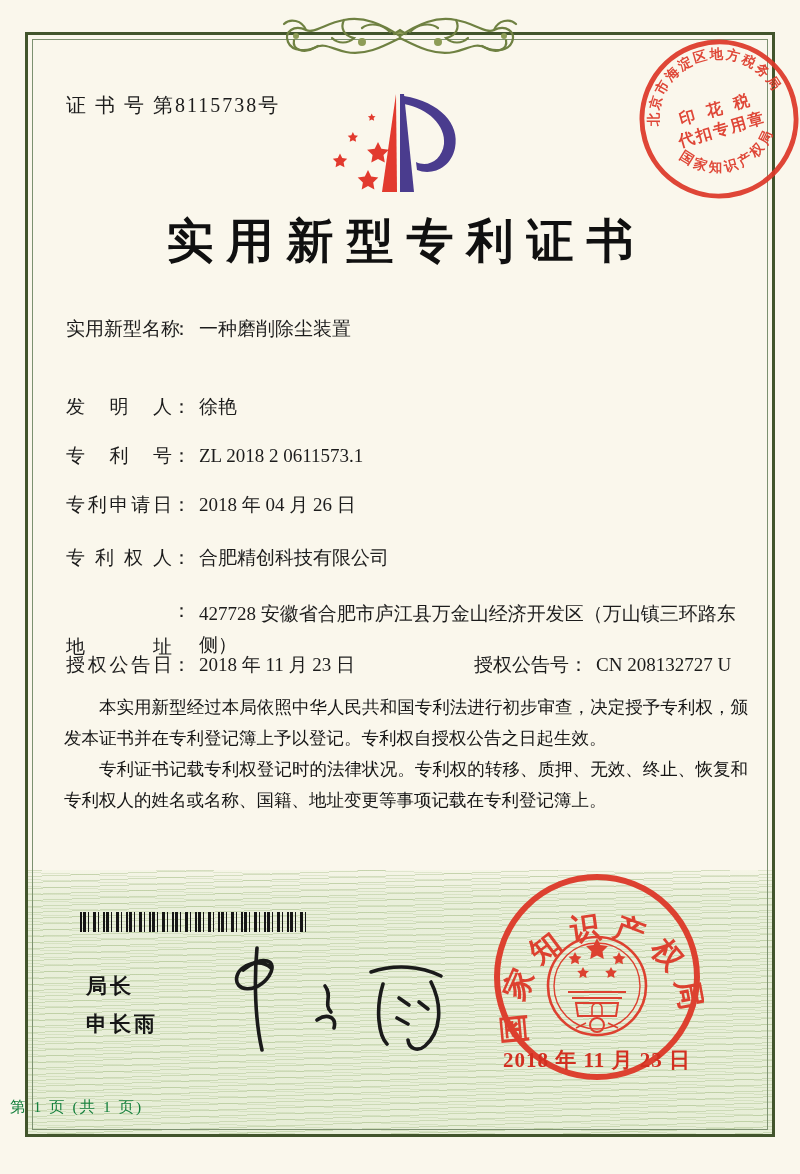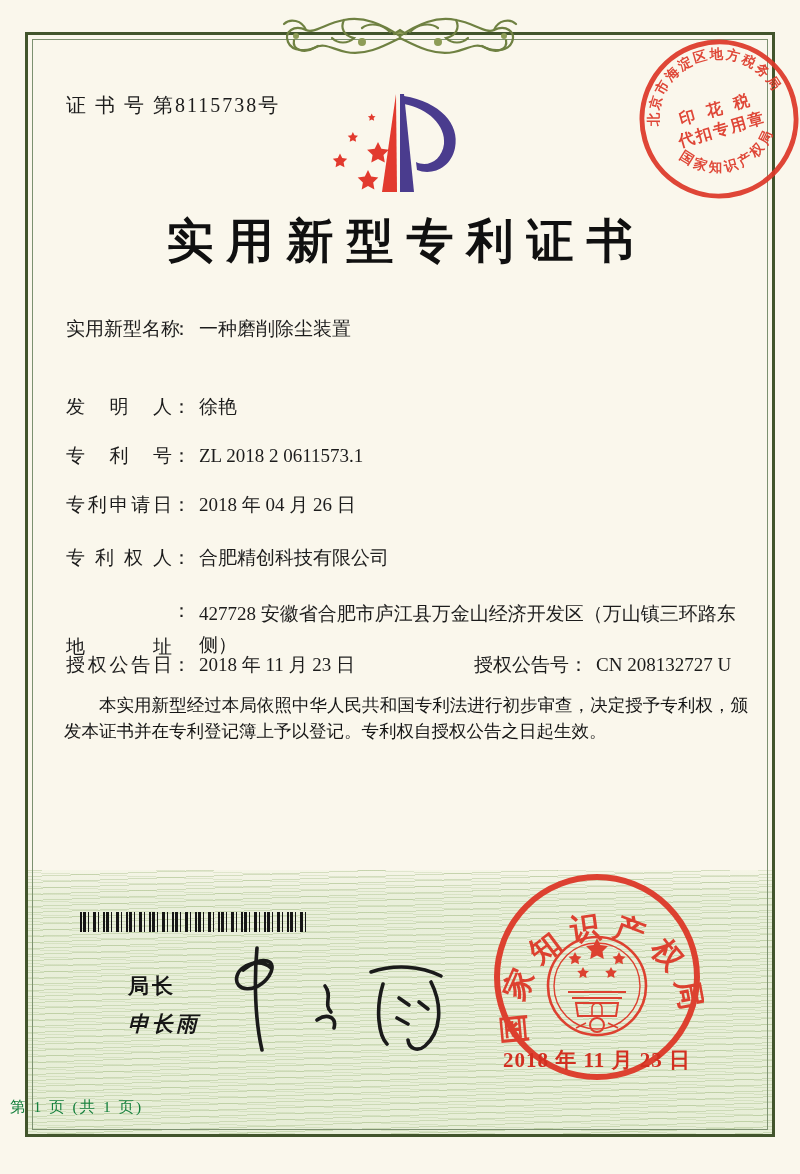"本实用新型经过本局依照中华人民共和国专利法进行初步审查，决定授予专利权，颁发本证" .paragraphs { line-height: 26px -> 31px }
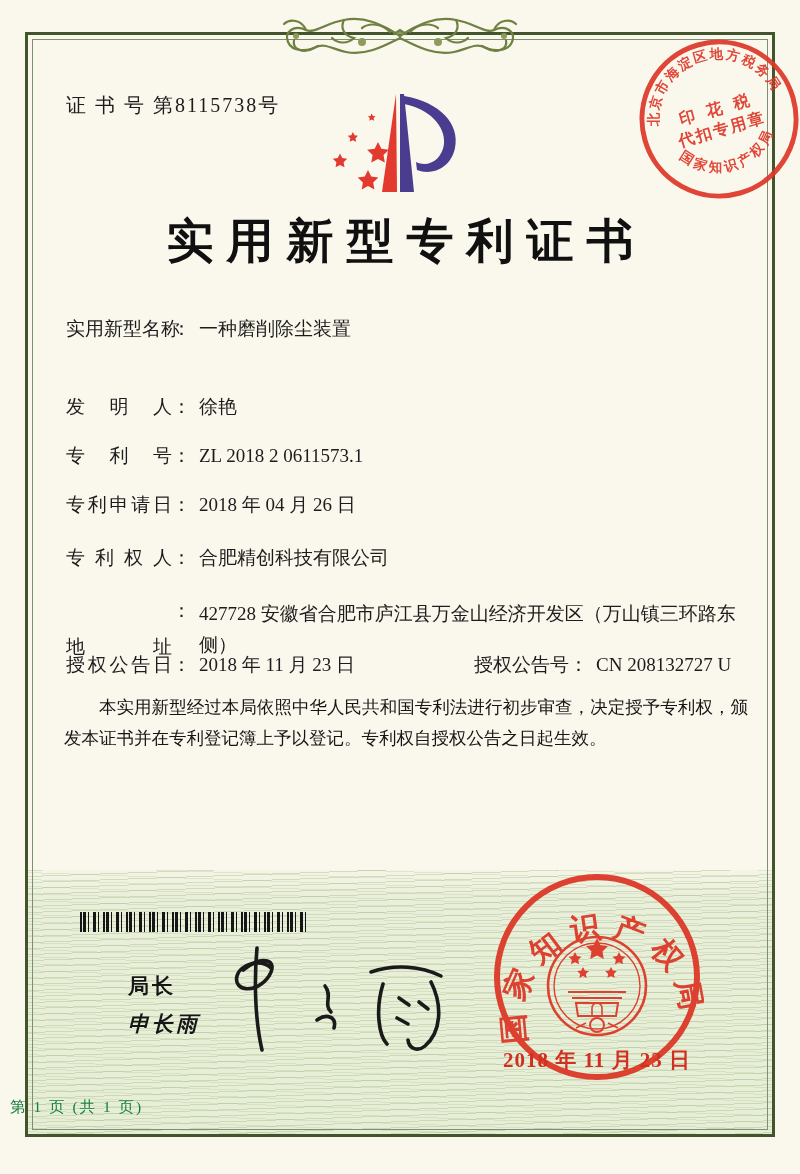"专利证书记载专利权登记时的法律状况。专利权的转移、质押、无效、终止、恢复和专利权" p { html: none -> <p>专利证书记载专利权登记时的法律状况。专利权的转移、质押、无效、终止、恢复和专利权人的姓名或名称、国籍、地址变更等事项记载在专利登记簿上。</p> }
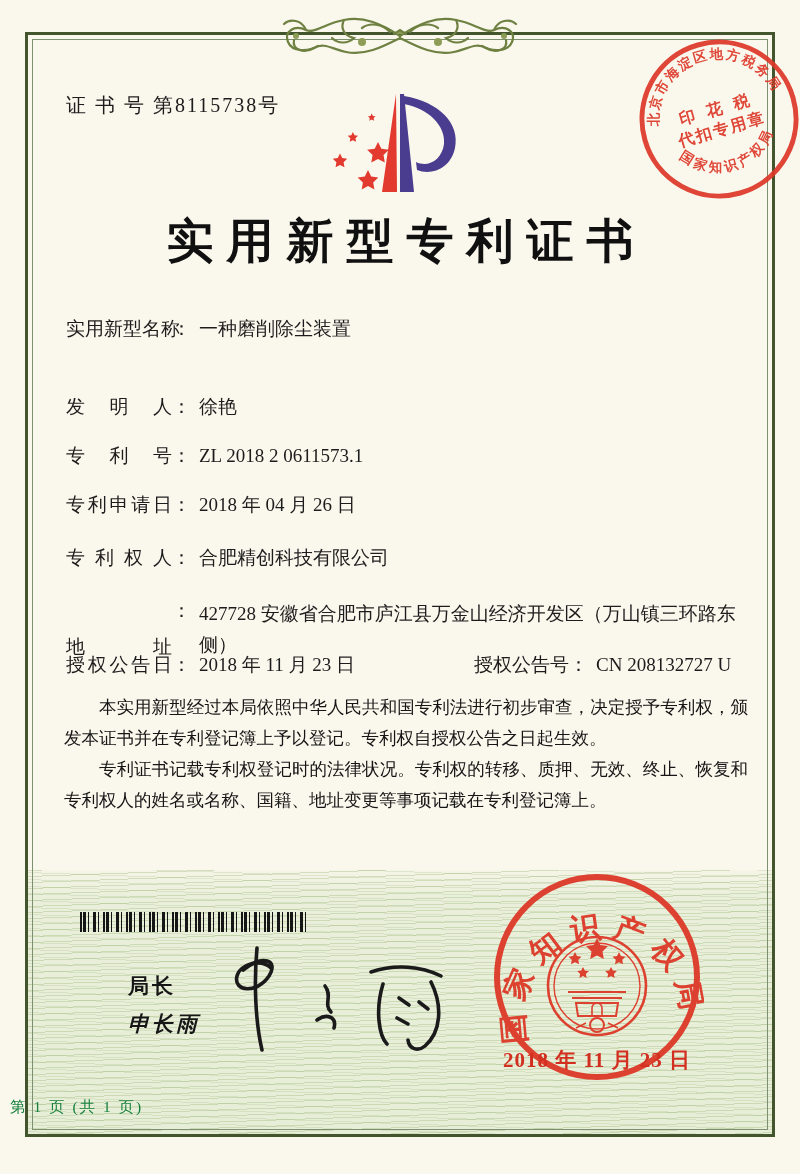"局长" .signer { margin-left: 42px -> none }
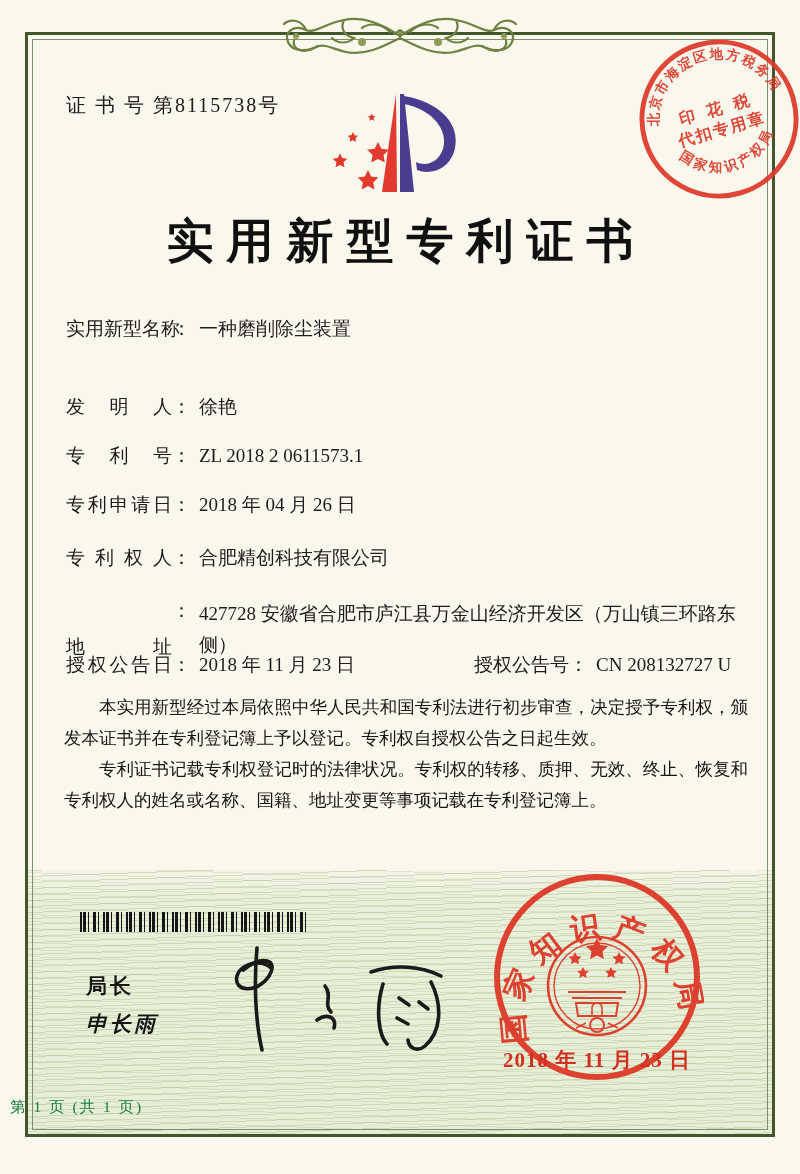"申长雨" .signer-name { font-style: italic -> none }
